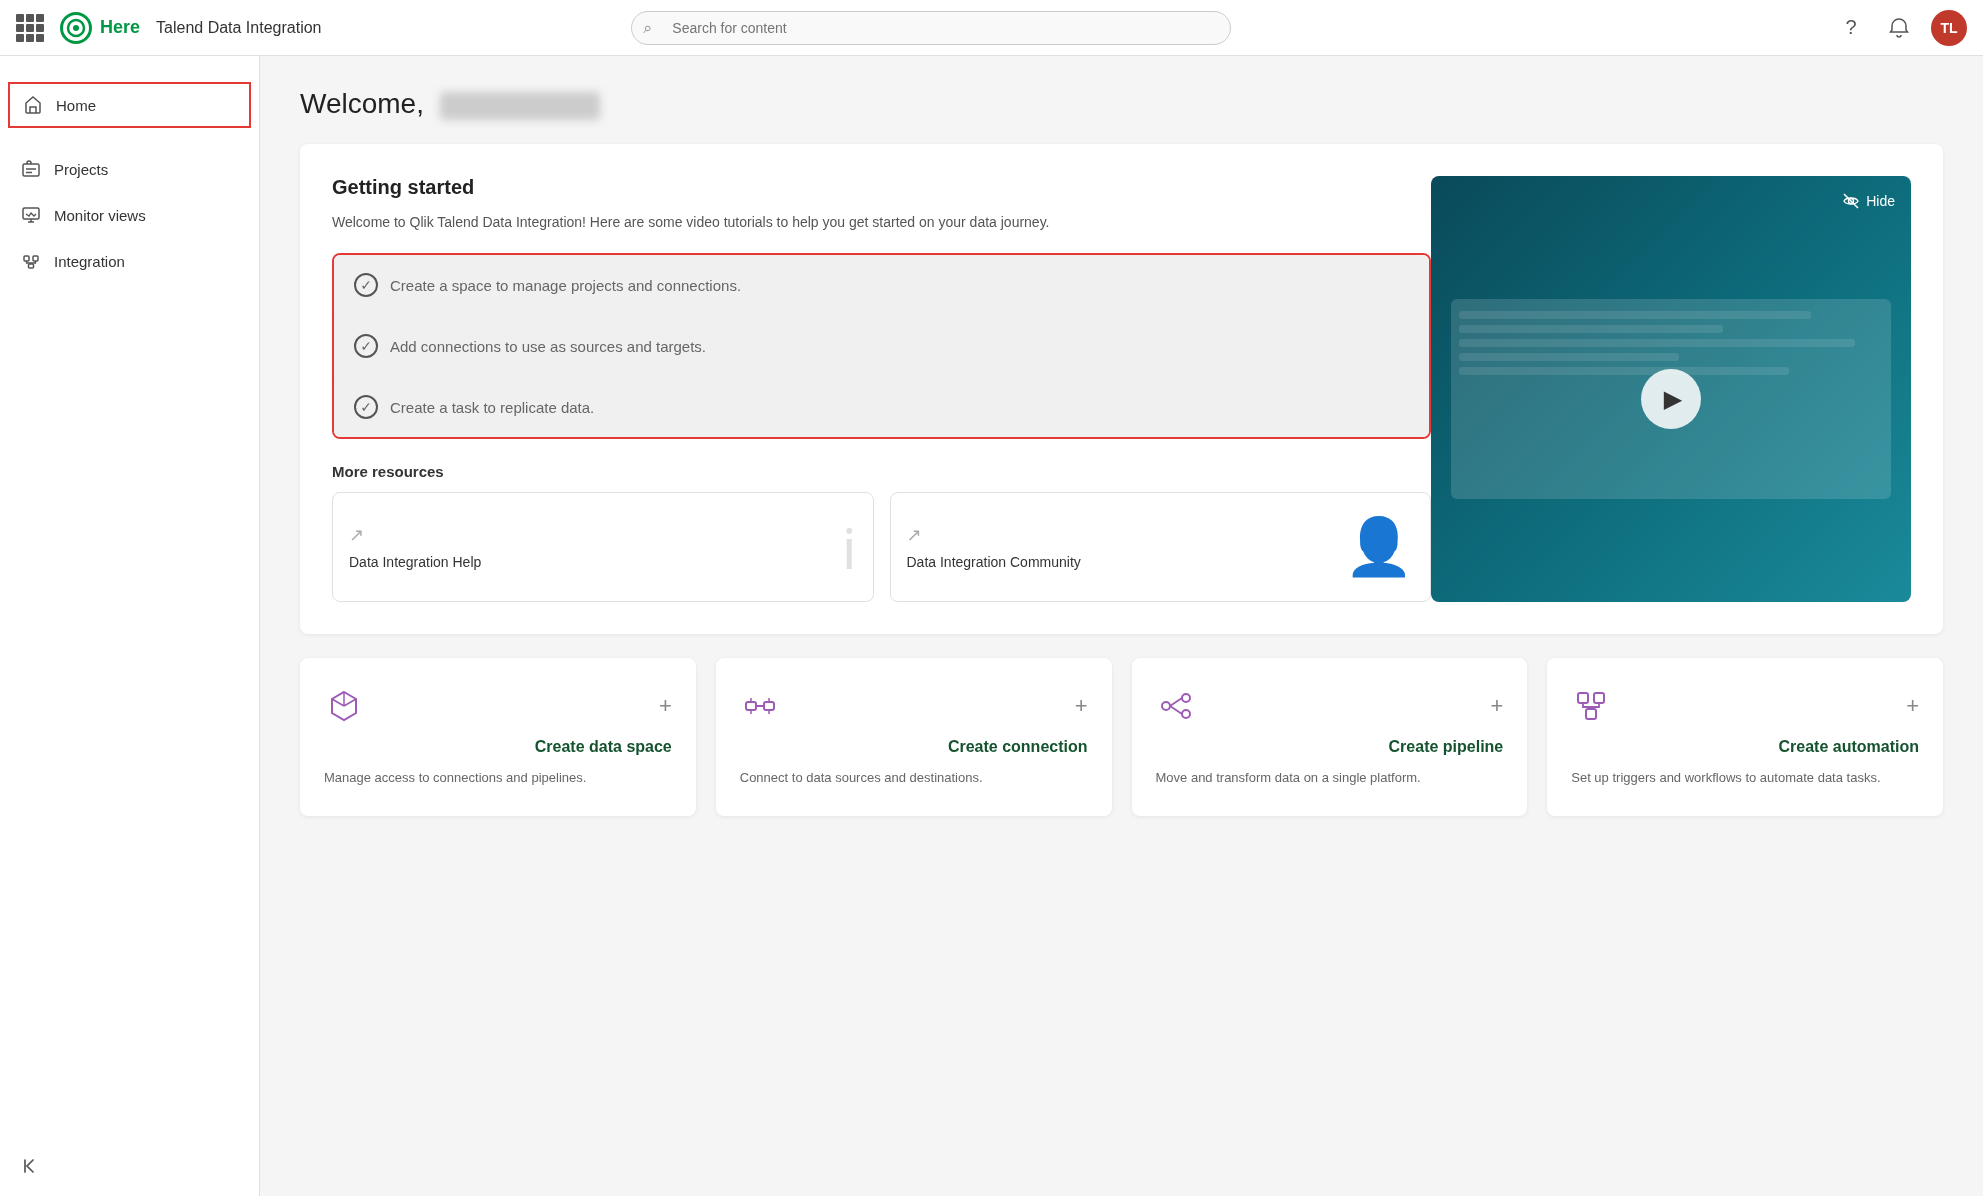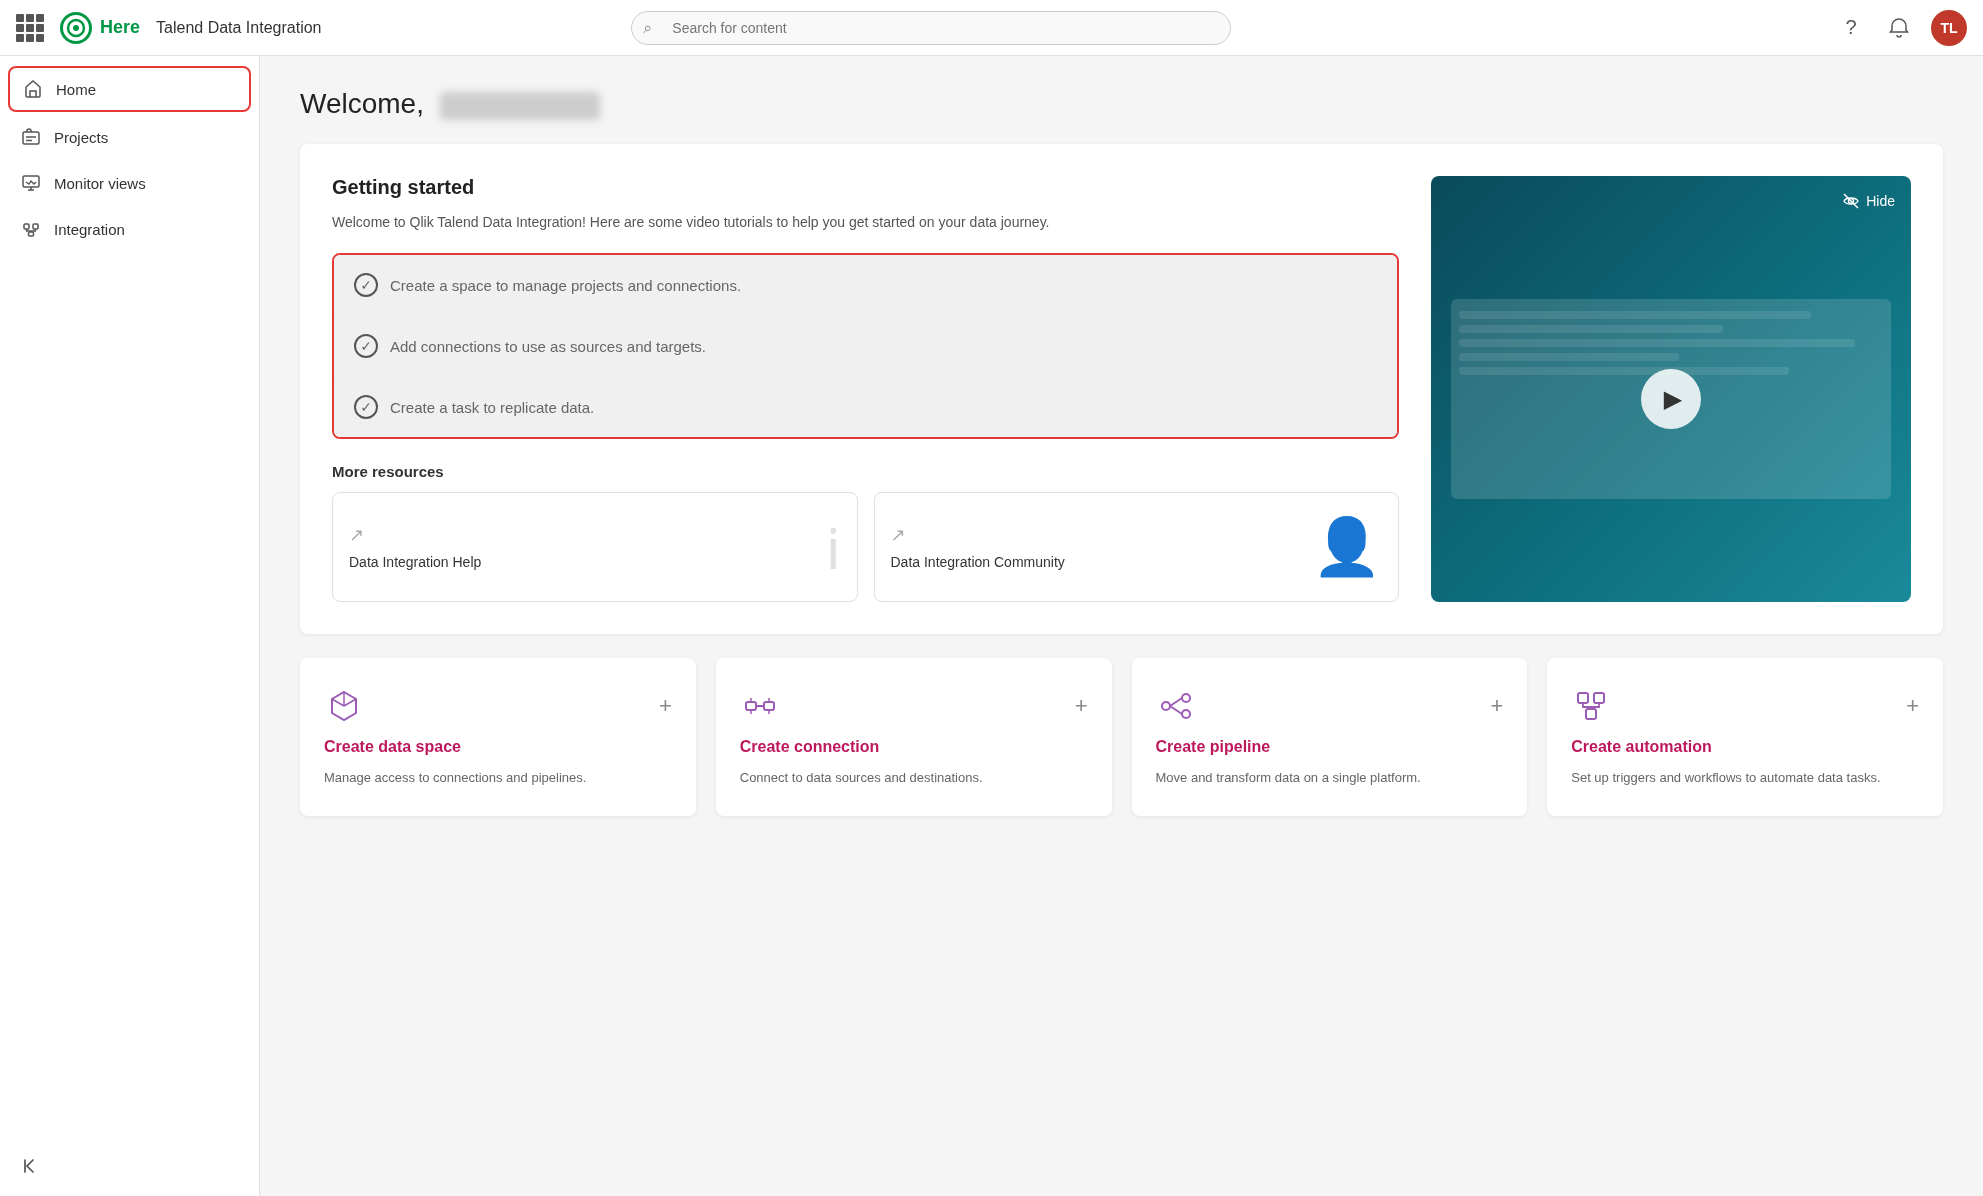"Home" .sidebar-item.active { border-radius: 8px -> 0; margin: 2px 8px -> 18px 8px }
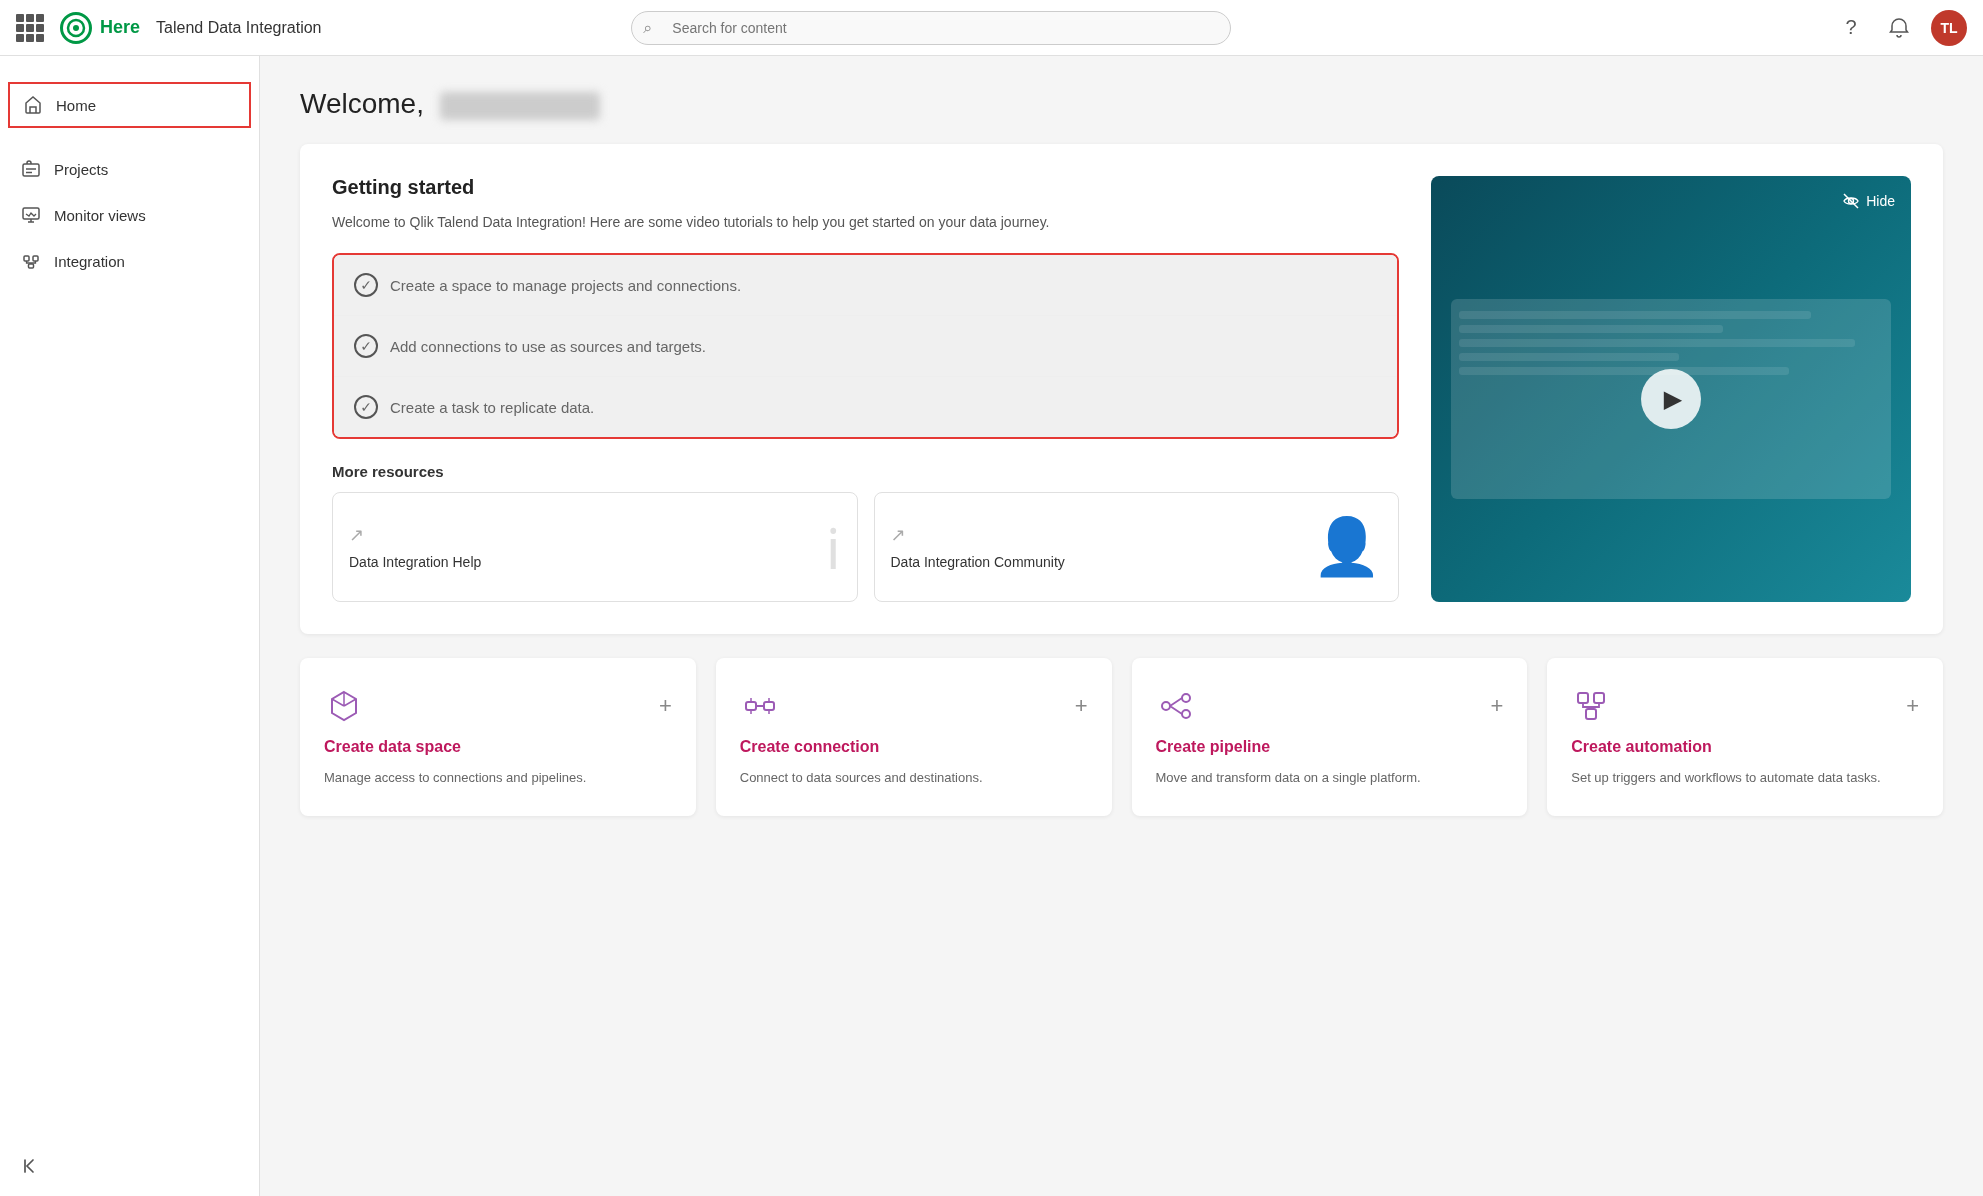"Getting started" .gs-left { padding-right: 32px -> none }
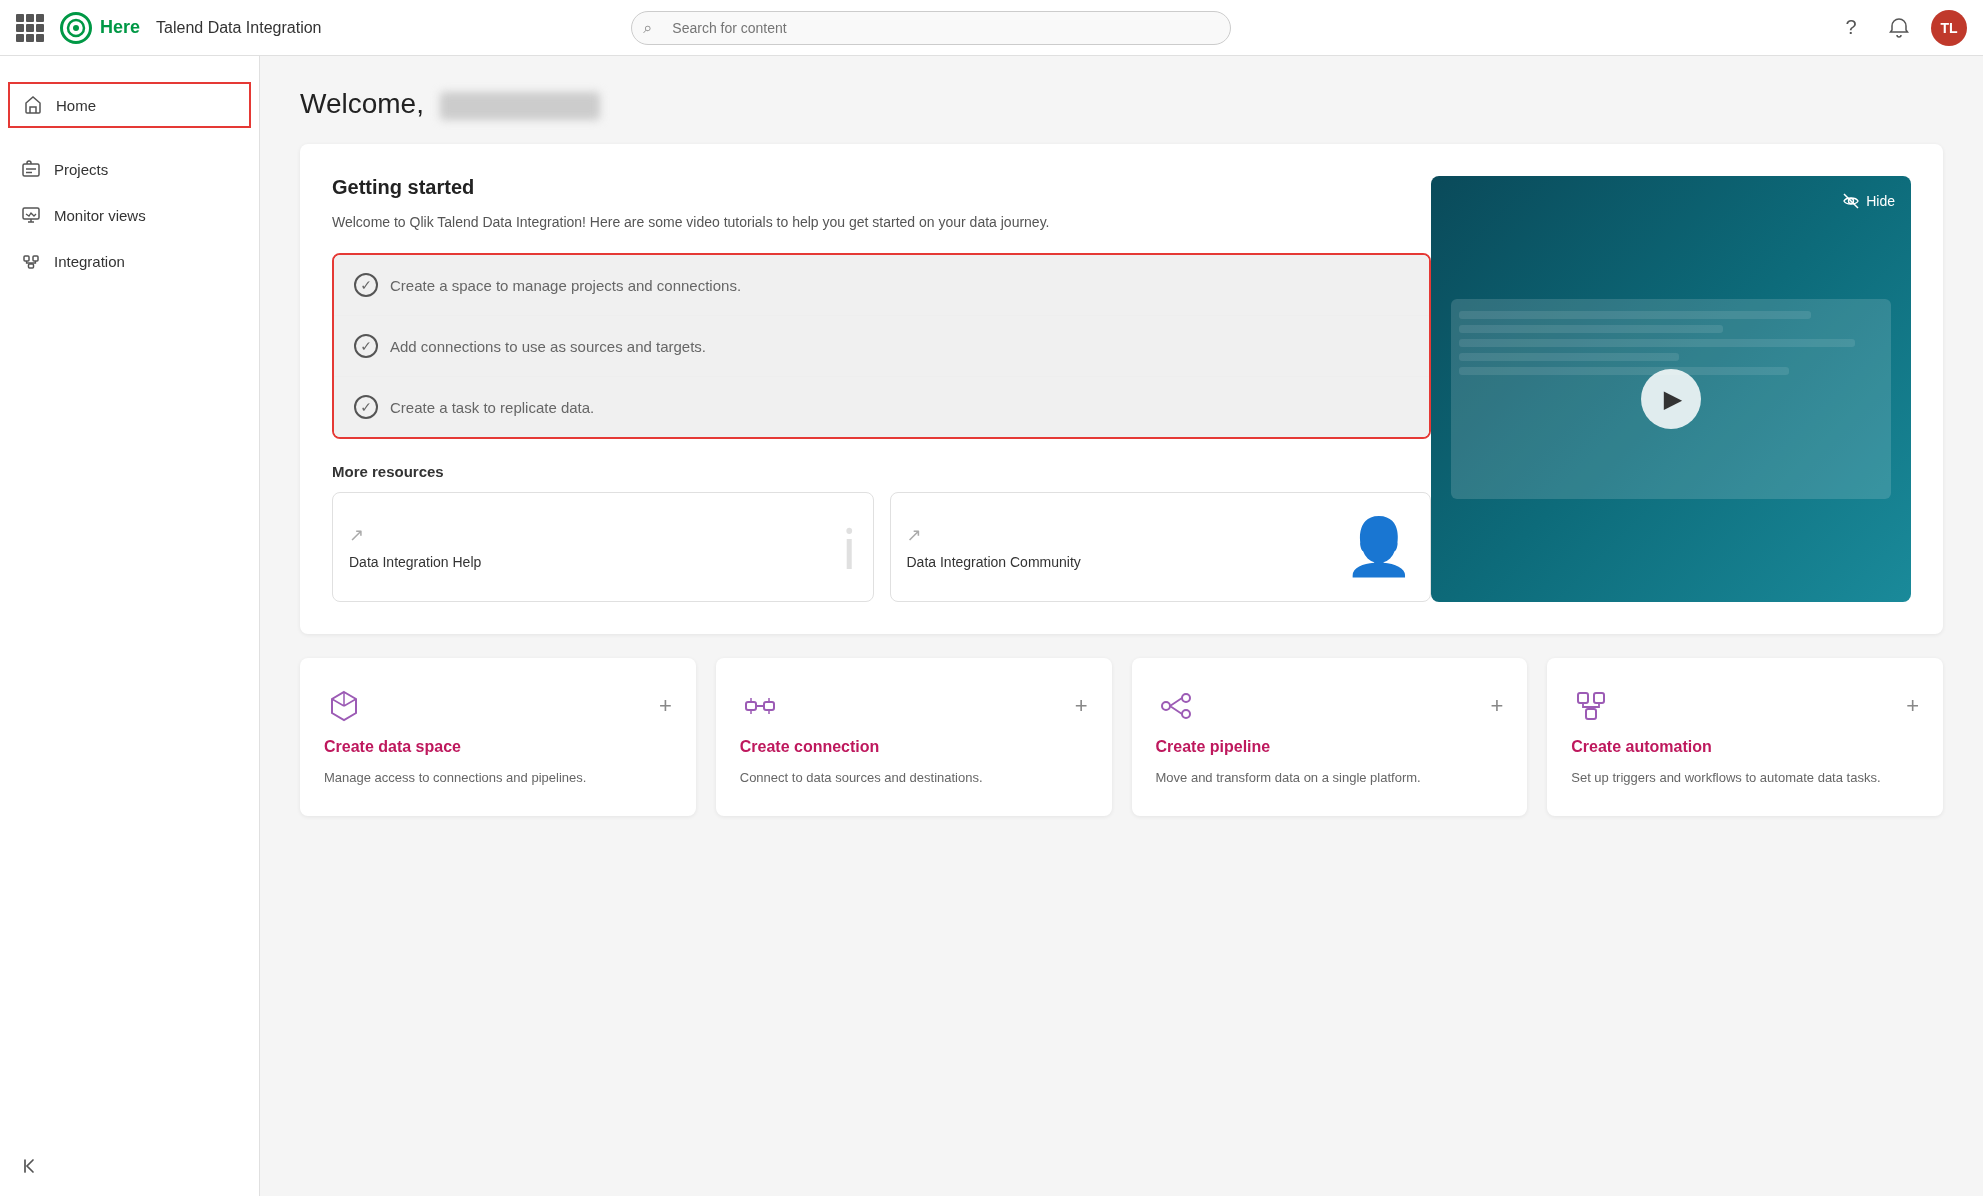"Create data space" .action-card-title { color: #be185d -> #14532d; text-align: none -> right }
